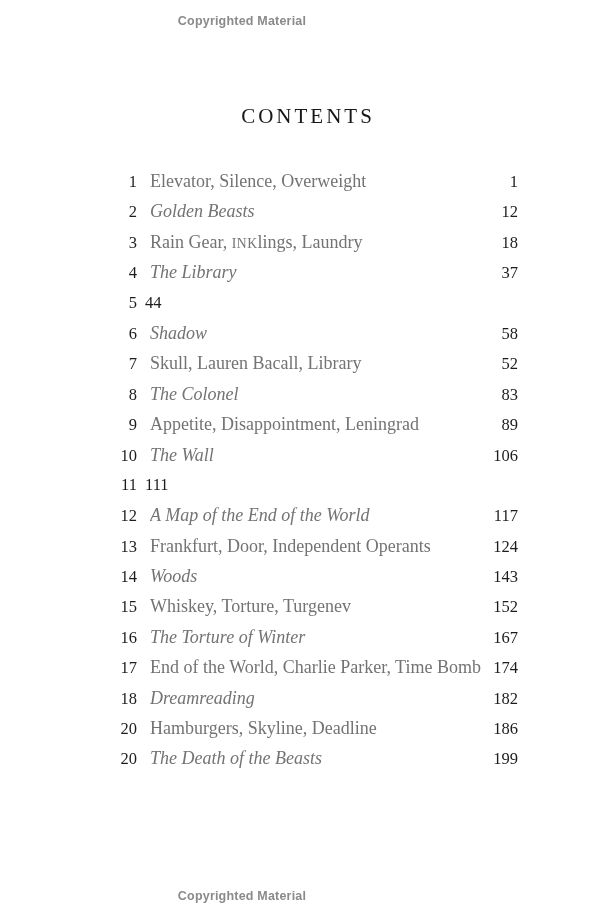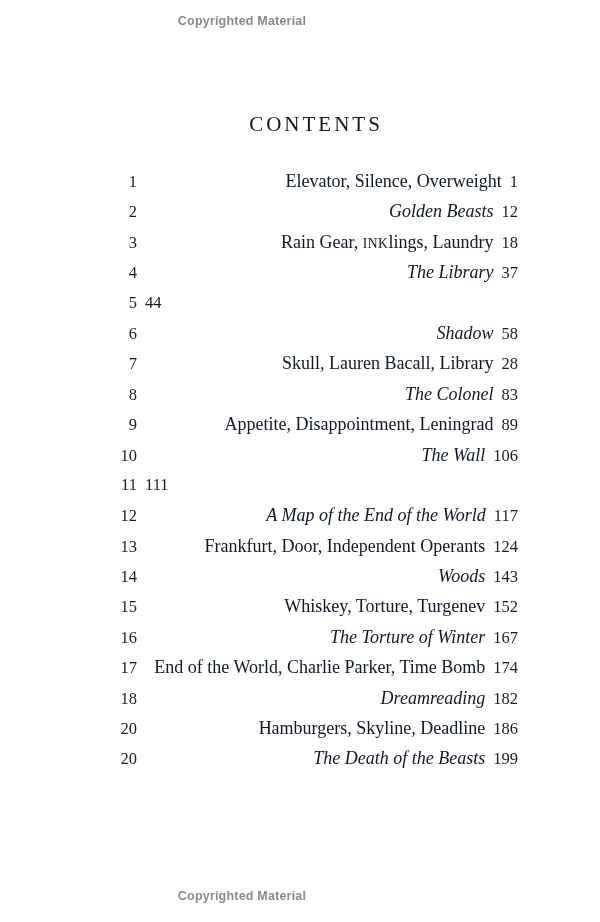"CONTENTS" .contents-title { margin: 12px -> 4px }
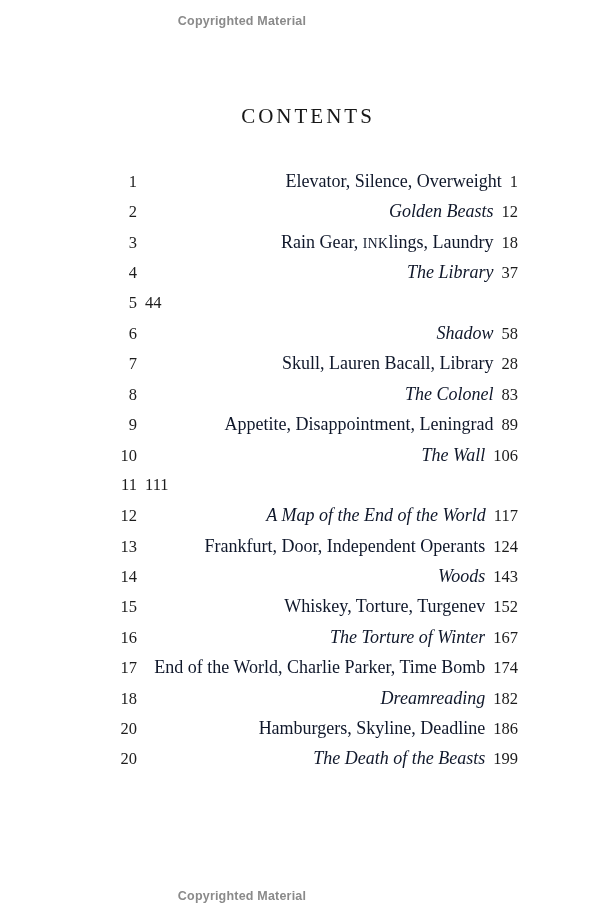"Elevator, Silence, Overweight" .title { color: #0f172a -> #737373; text-align: right -> none }
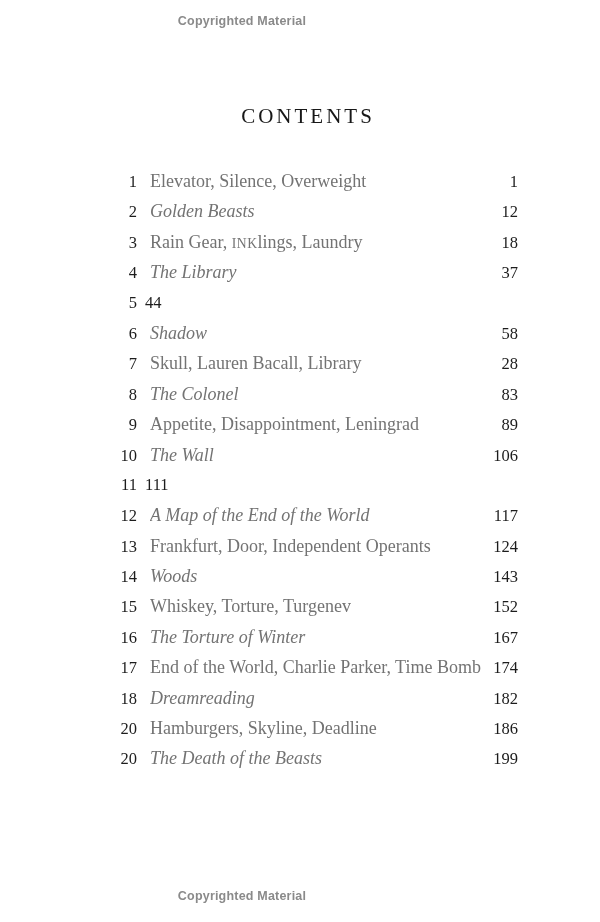"28" span.pg { text: 28 -> 52 }
